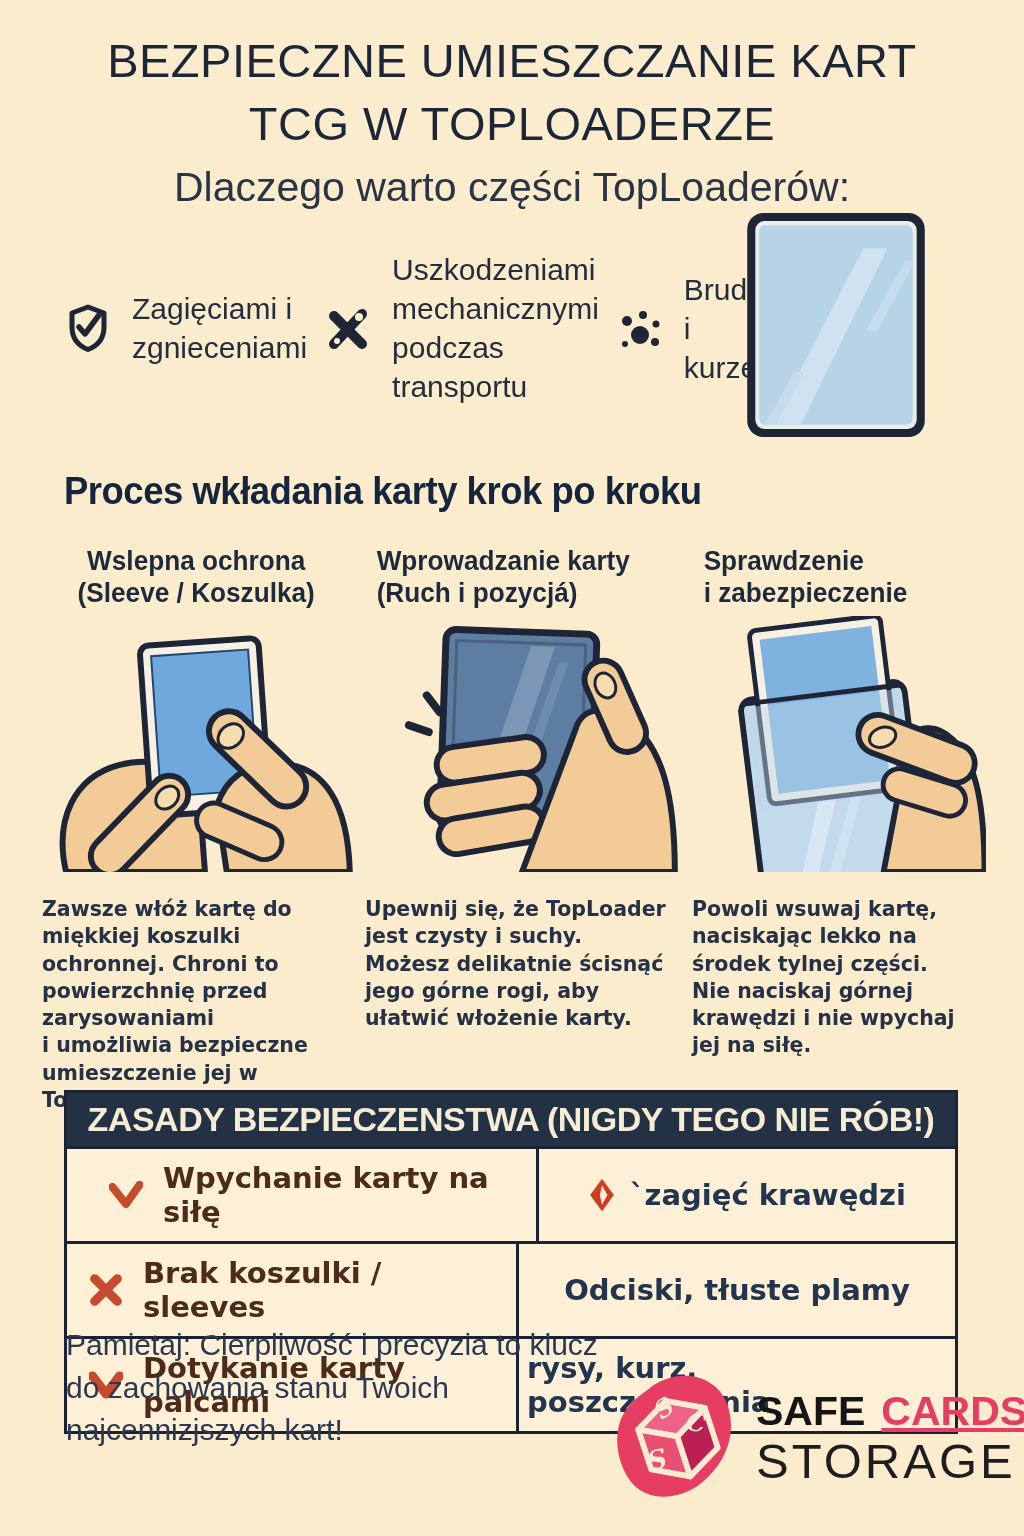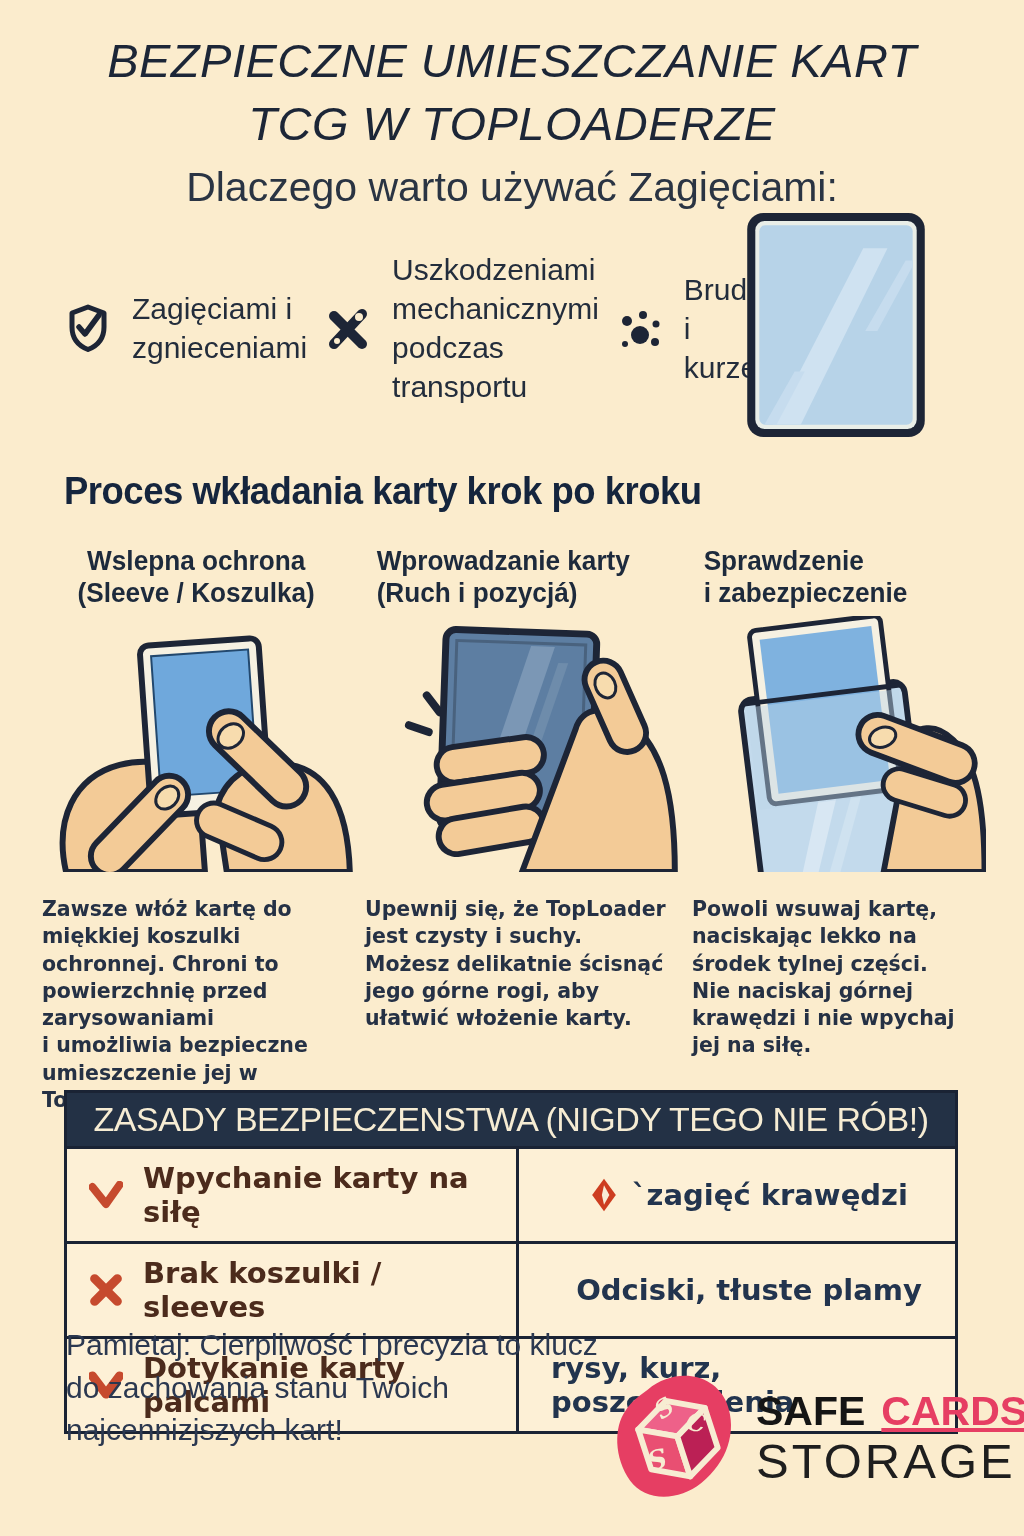"BEZPIECZNE UMIESZCZANIE KART" .title { font-style: italic -> none }
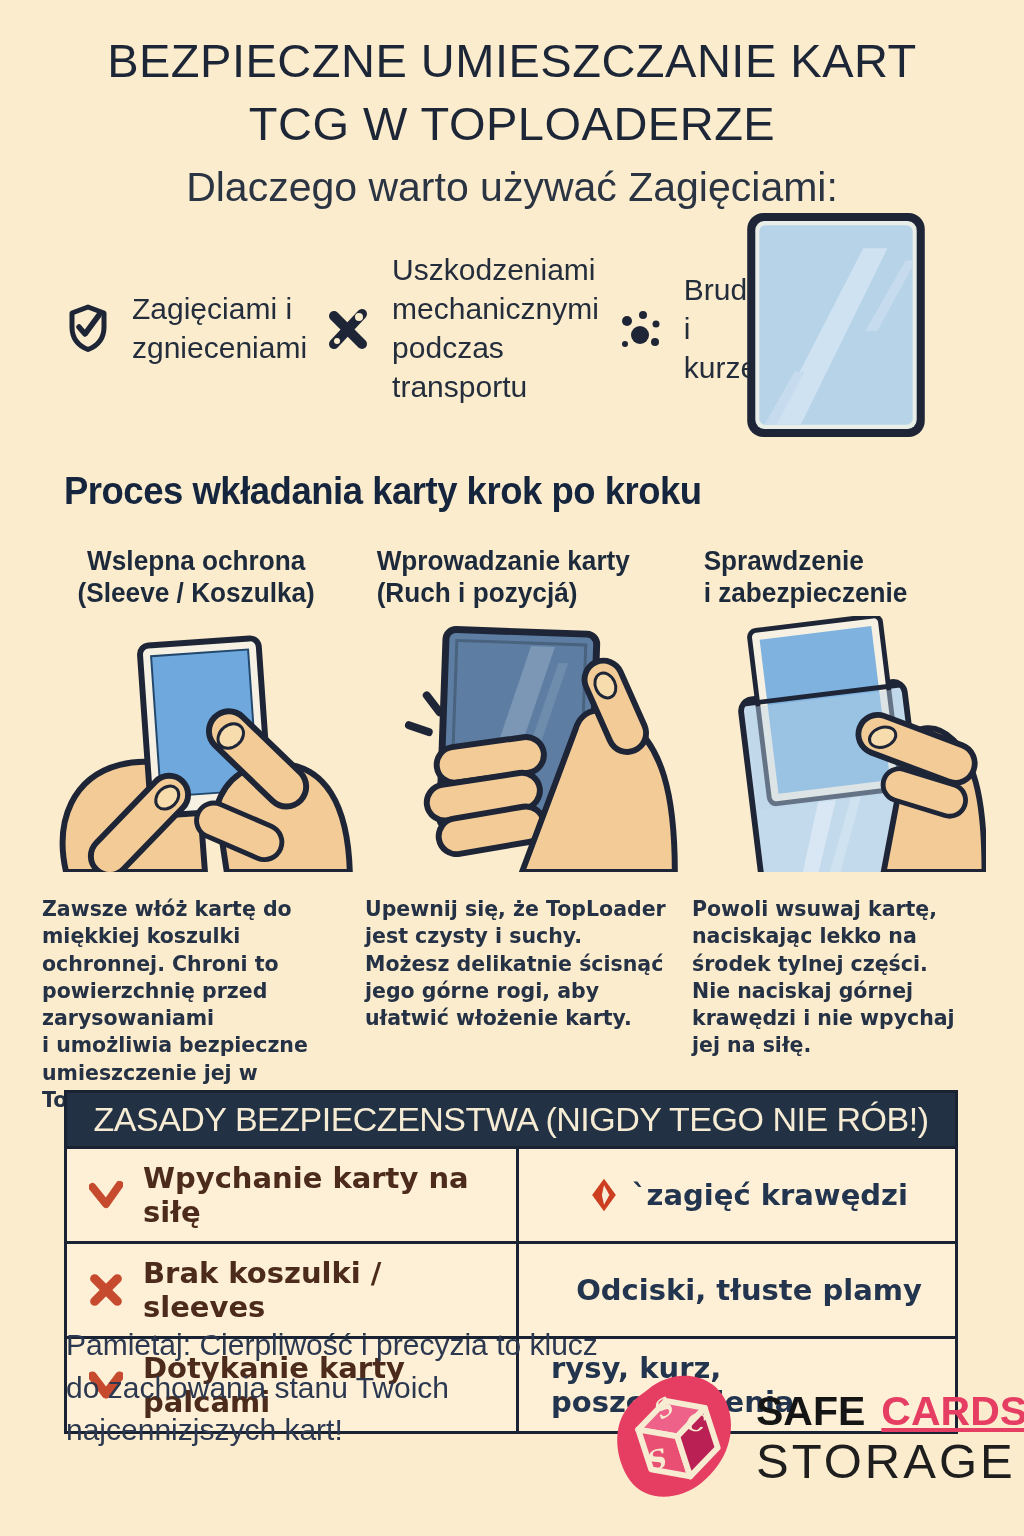"Dlaczego warto używać Zagięciami:" div.subtitle { text: używać Zagięciami -> części TopLoaderów }
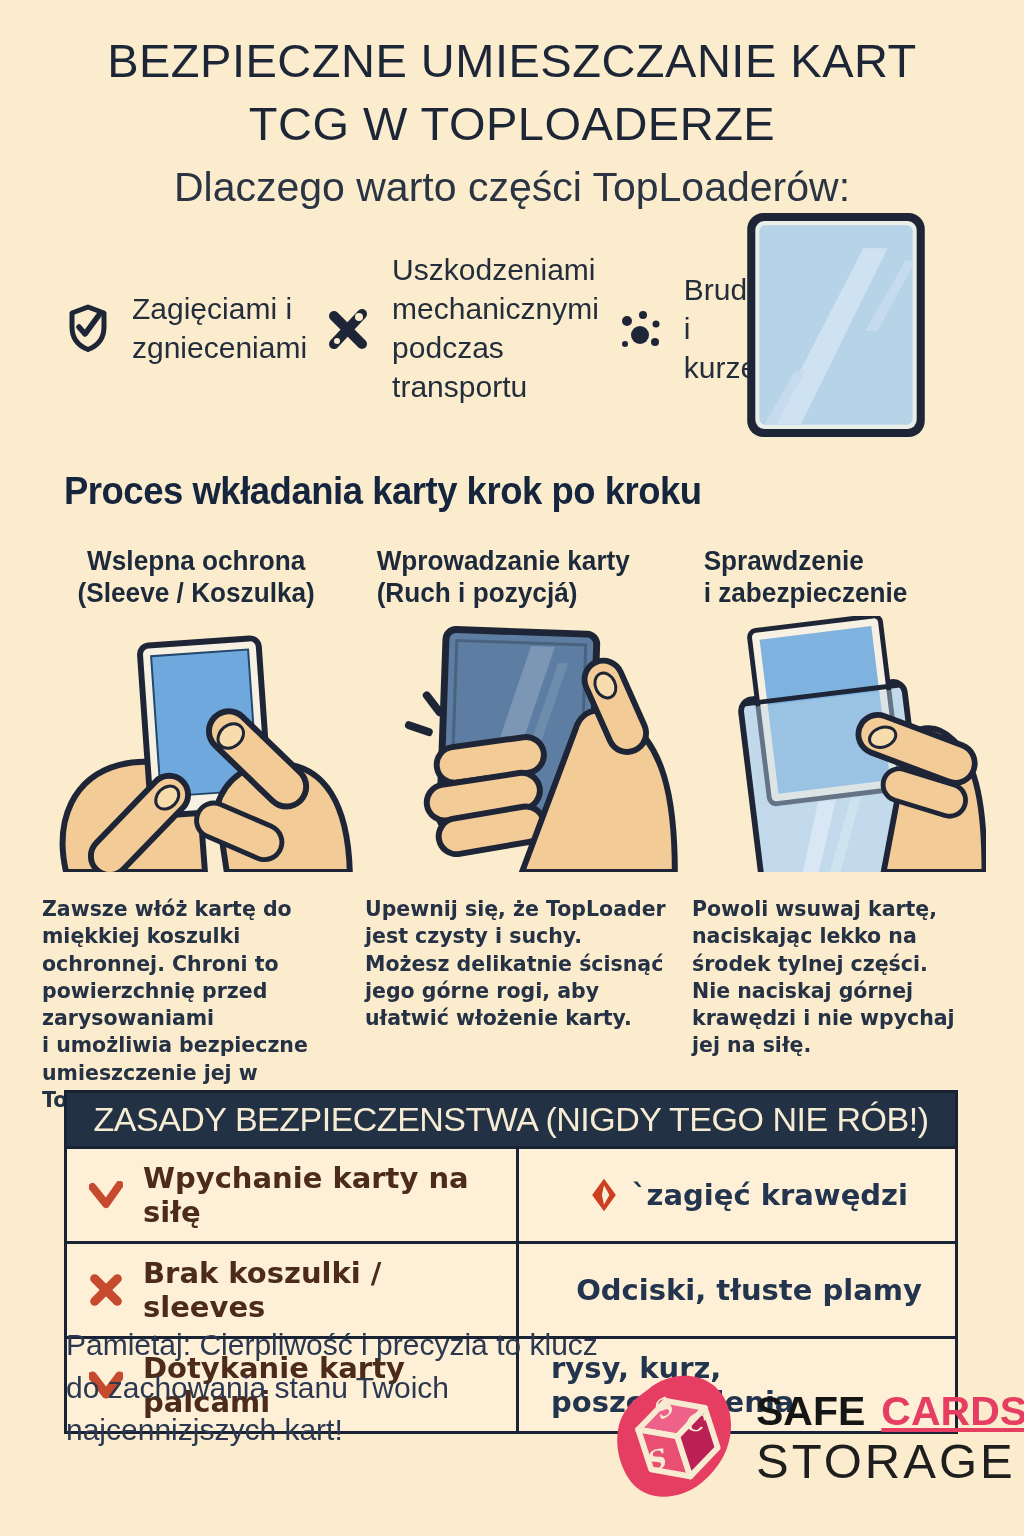"ZASADY BEZPIECZENSTWA (NIGDY TEGO NIE" .t-header { font-weight: normal -> bold }
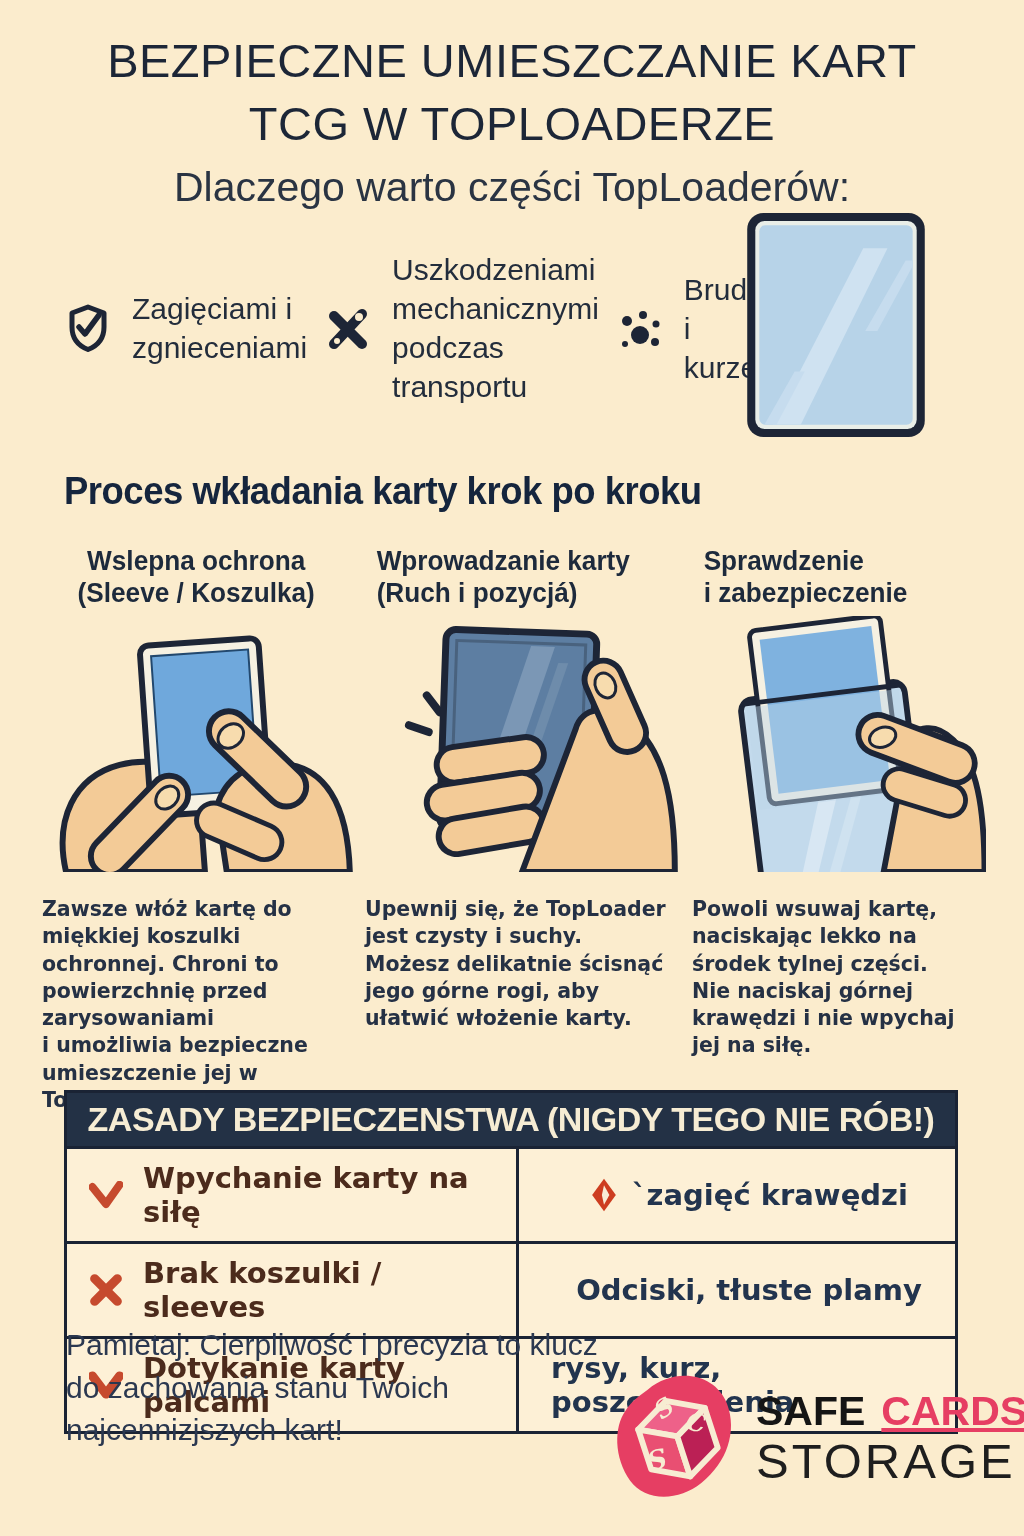"Wpychanie karty na siłę" div.t-row { padding-left: none -> 20px }
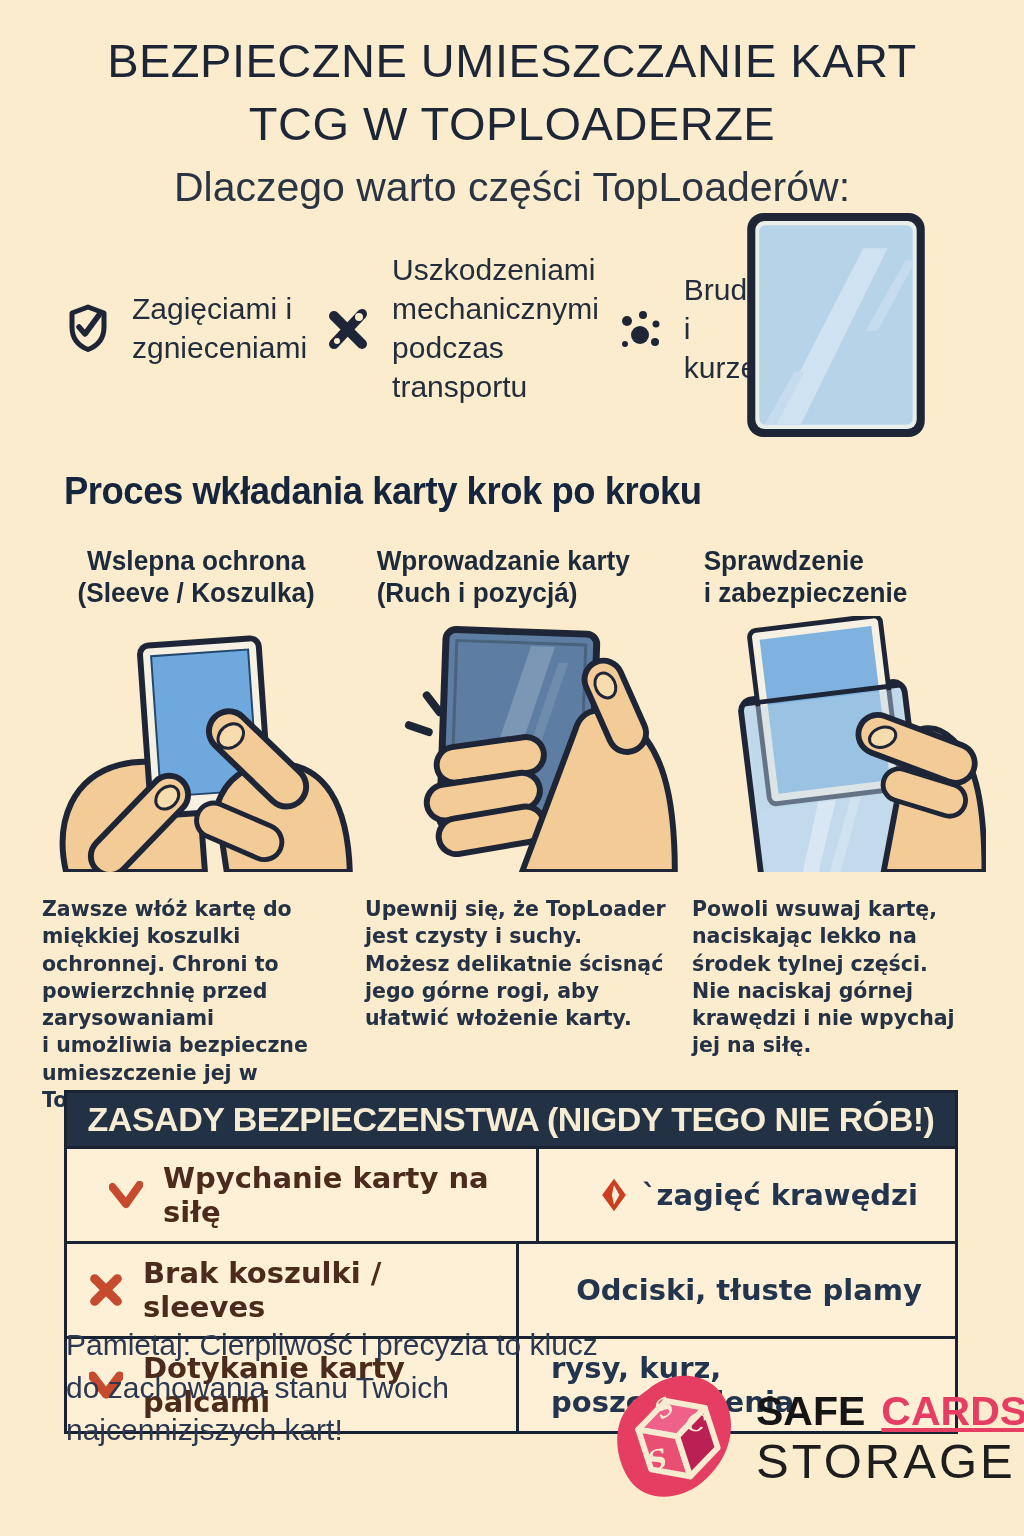"`zagięć krawędzi" .t-right { margin-left: 24px -> none }
